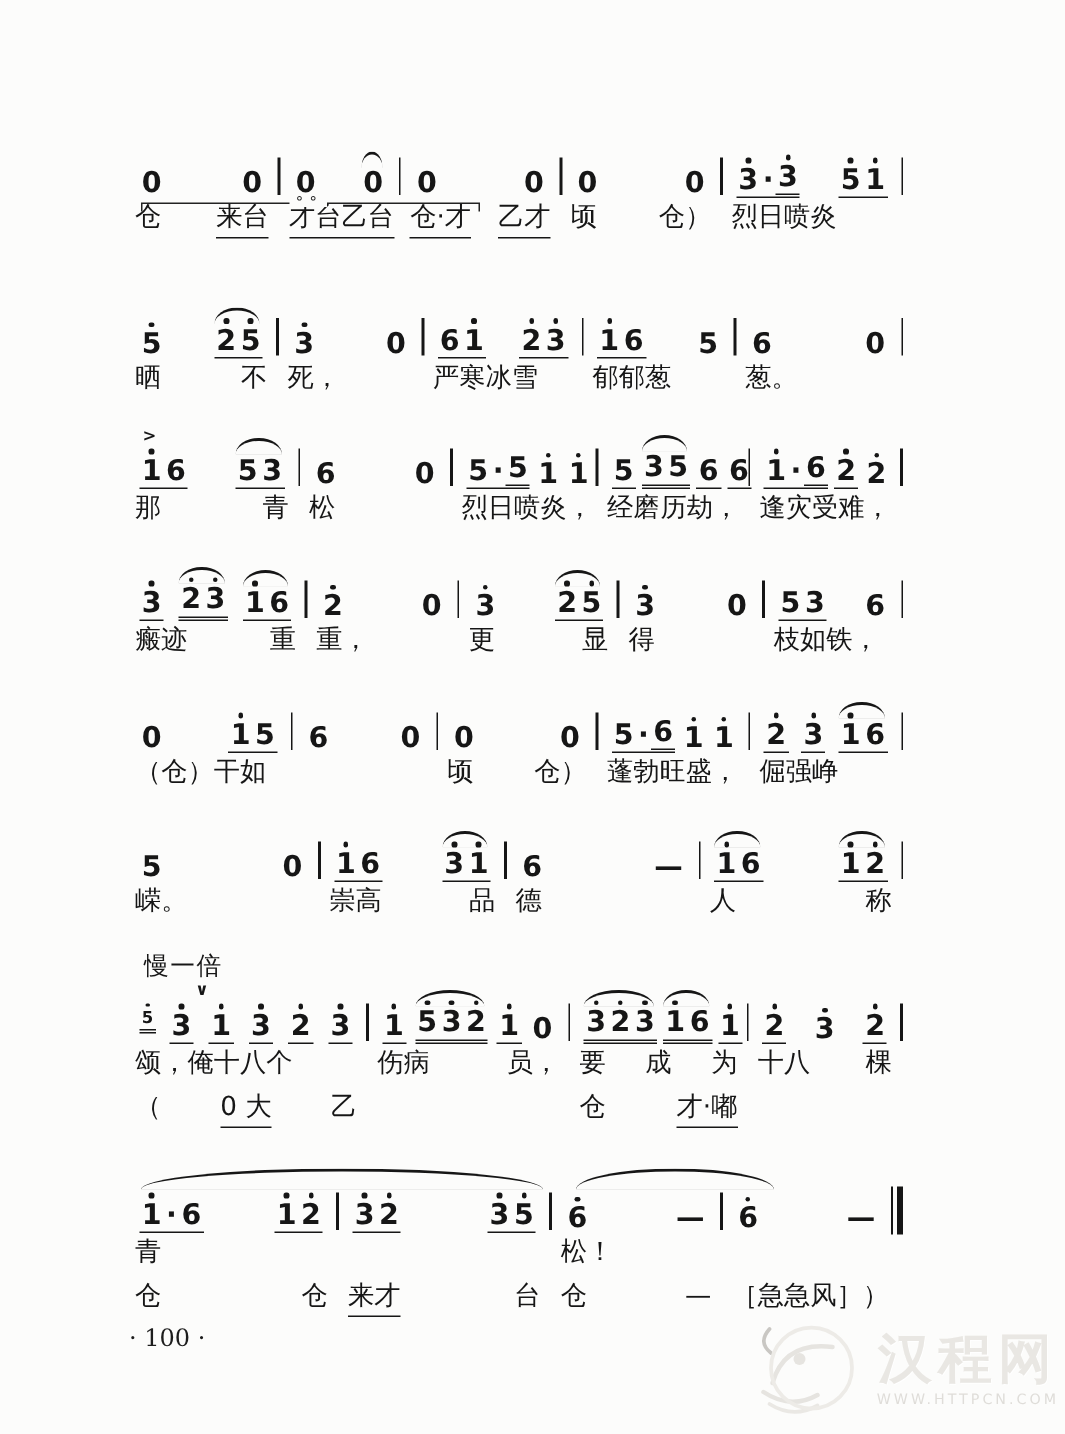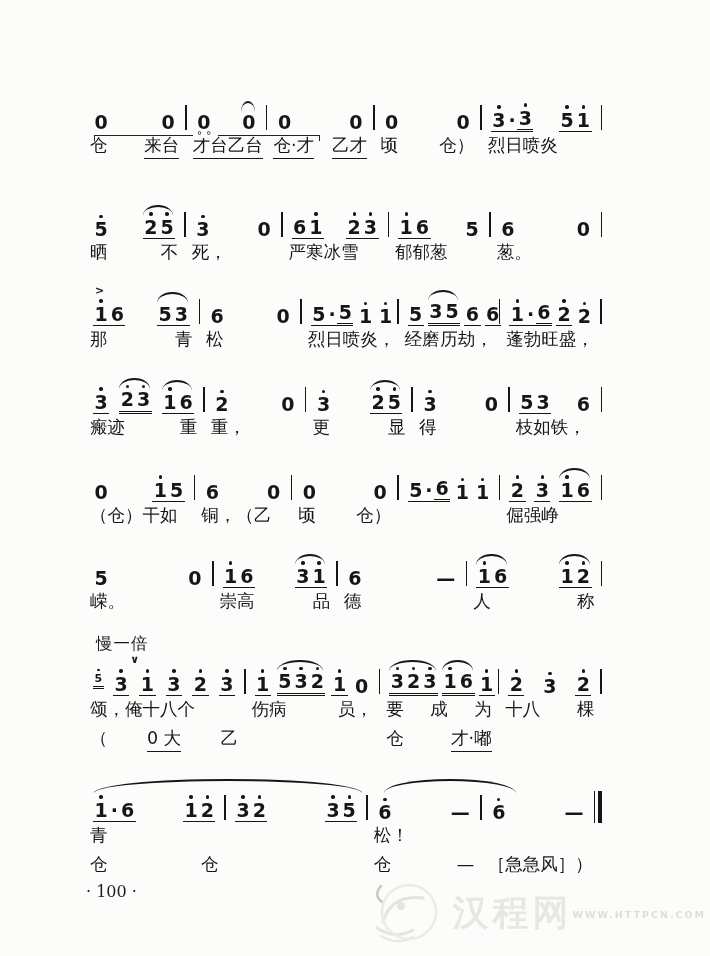"蓬勃旺盛，" span.lt { text: 蓬勃旺盛 -> 逢灾受难 }
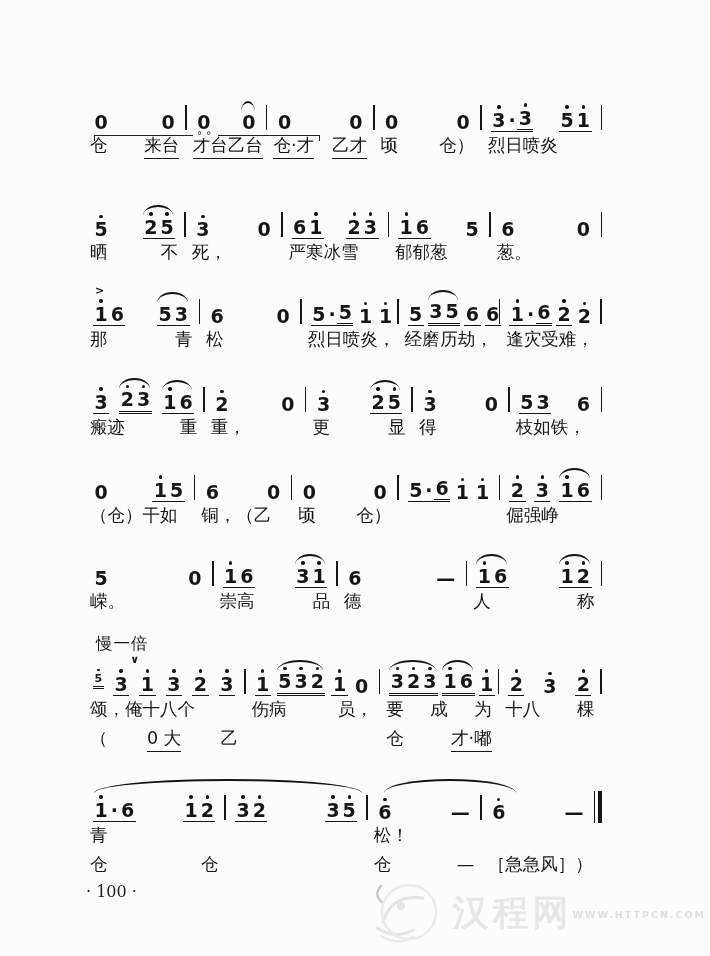"铜，（乙" div.lrow { html: <div> <span>铜，（乙</span> </div> -> none }
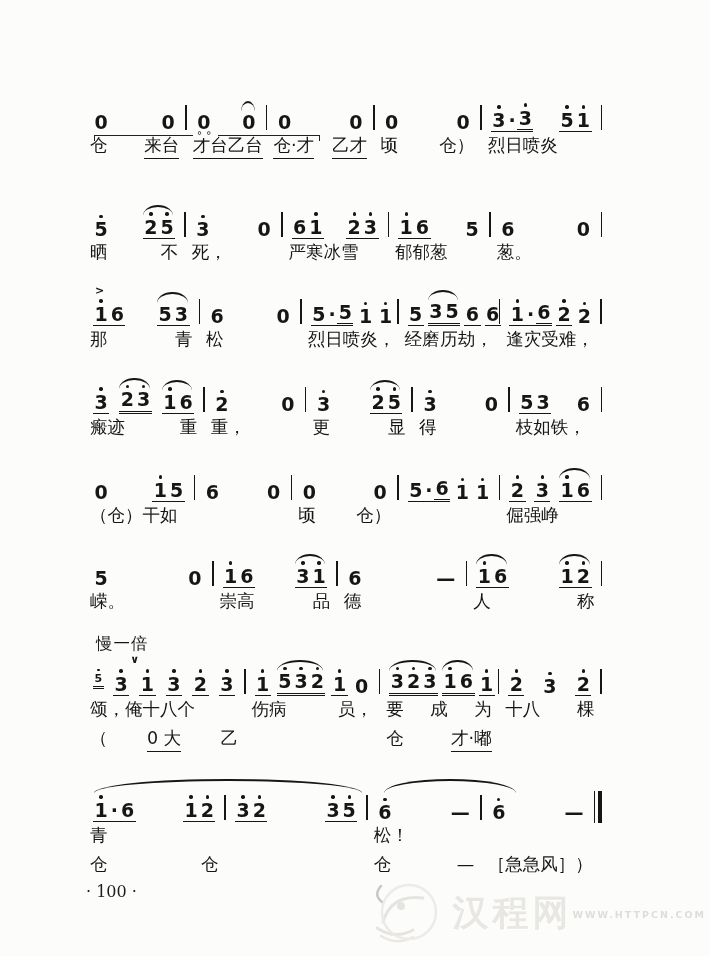"蓬勃旺盛，" div.lrow { html: none -> <div> <span>蓬勃旺盛，</span> </div> }
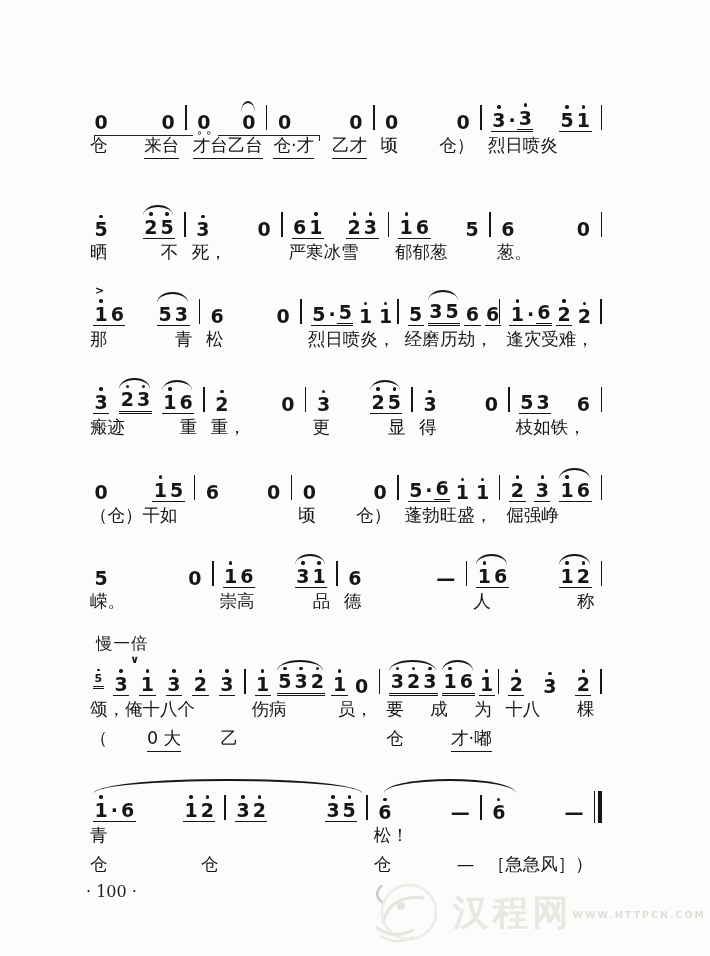"来才" div.lrow { html: none -> <div> <span>来才</span> <span>台</span> </div> }
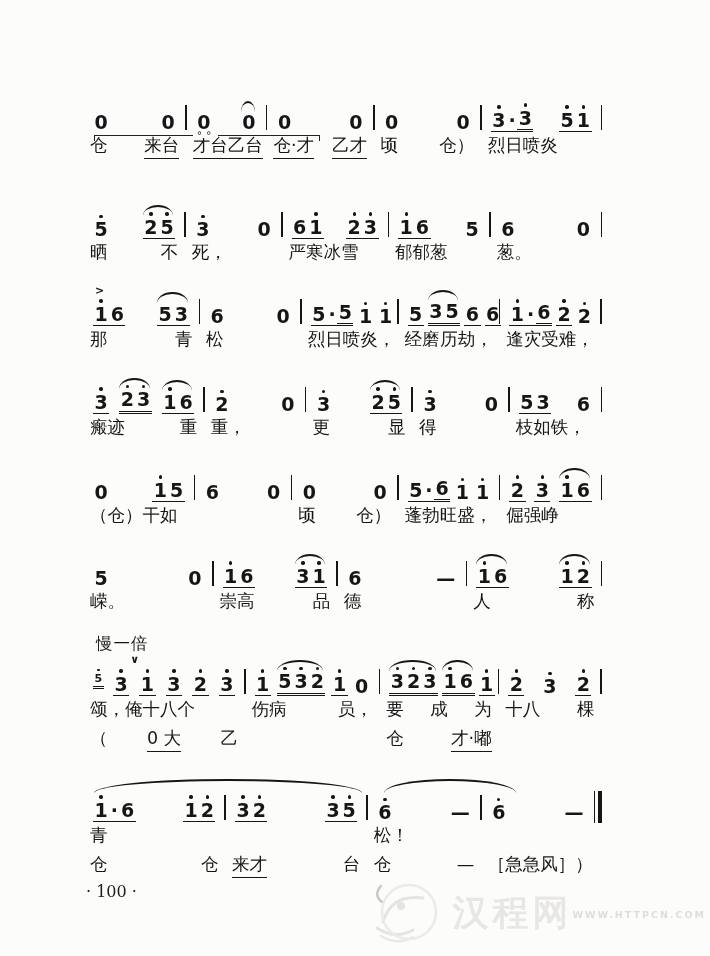"汉程网" .wmt { flex-direction: row -> column }
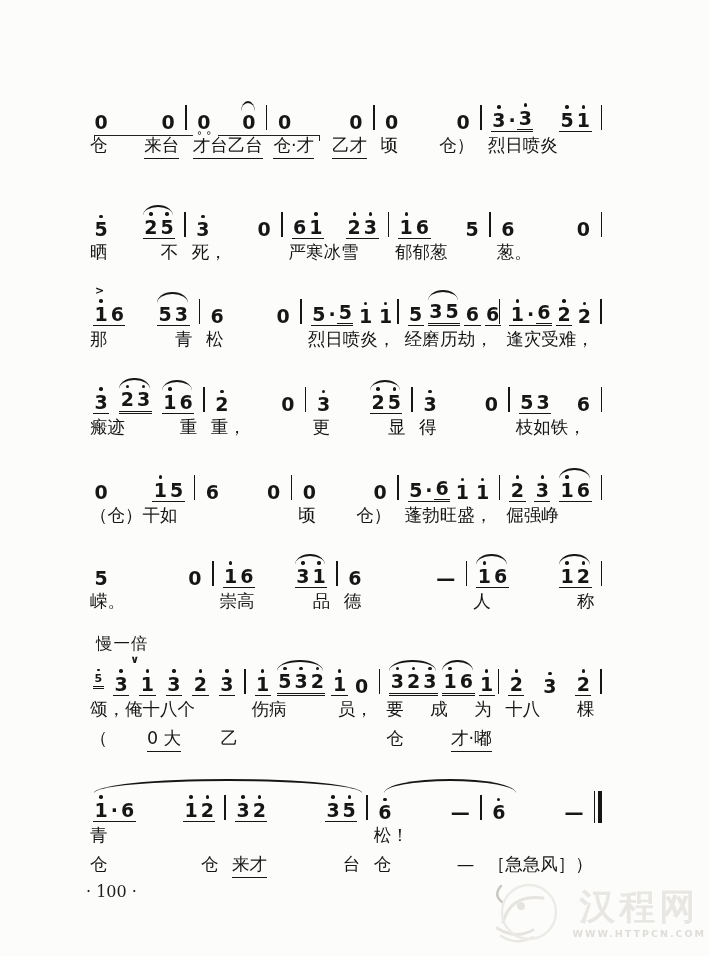"WWW.HTTPCN.COM" .wmurl { font-weight: bold -> none }
